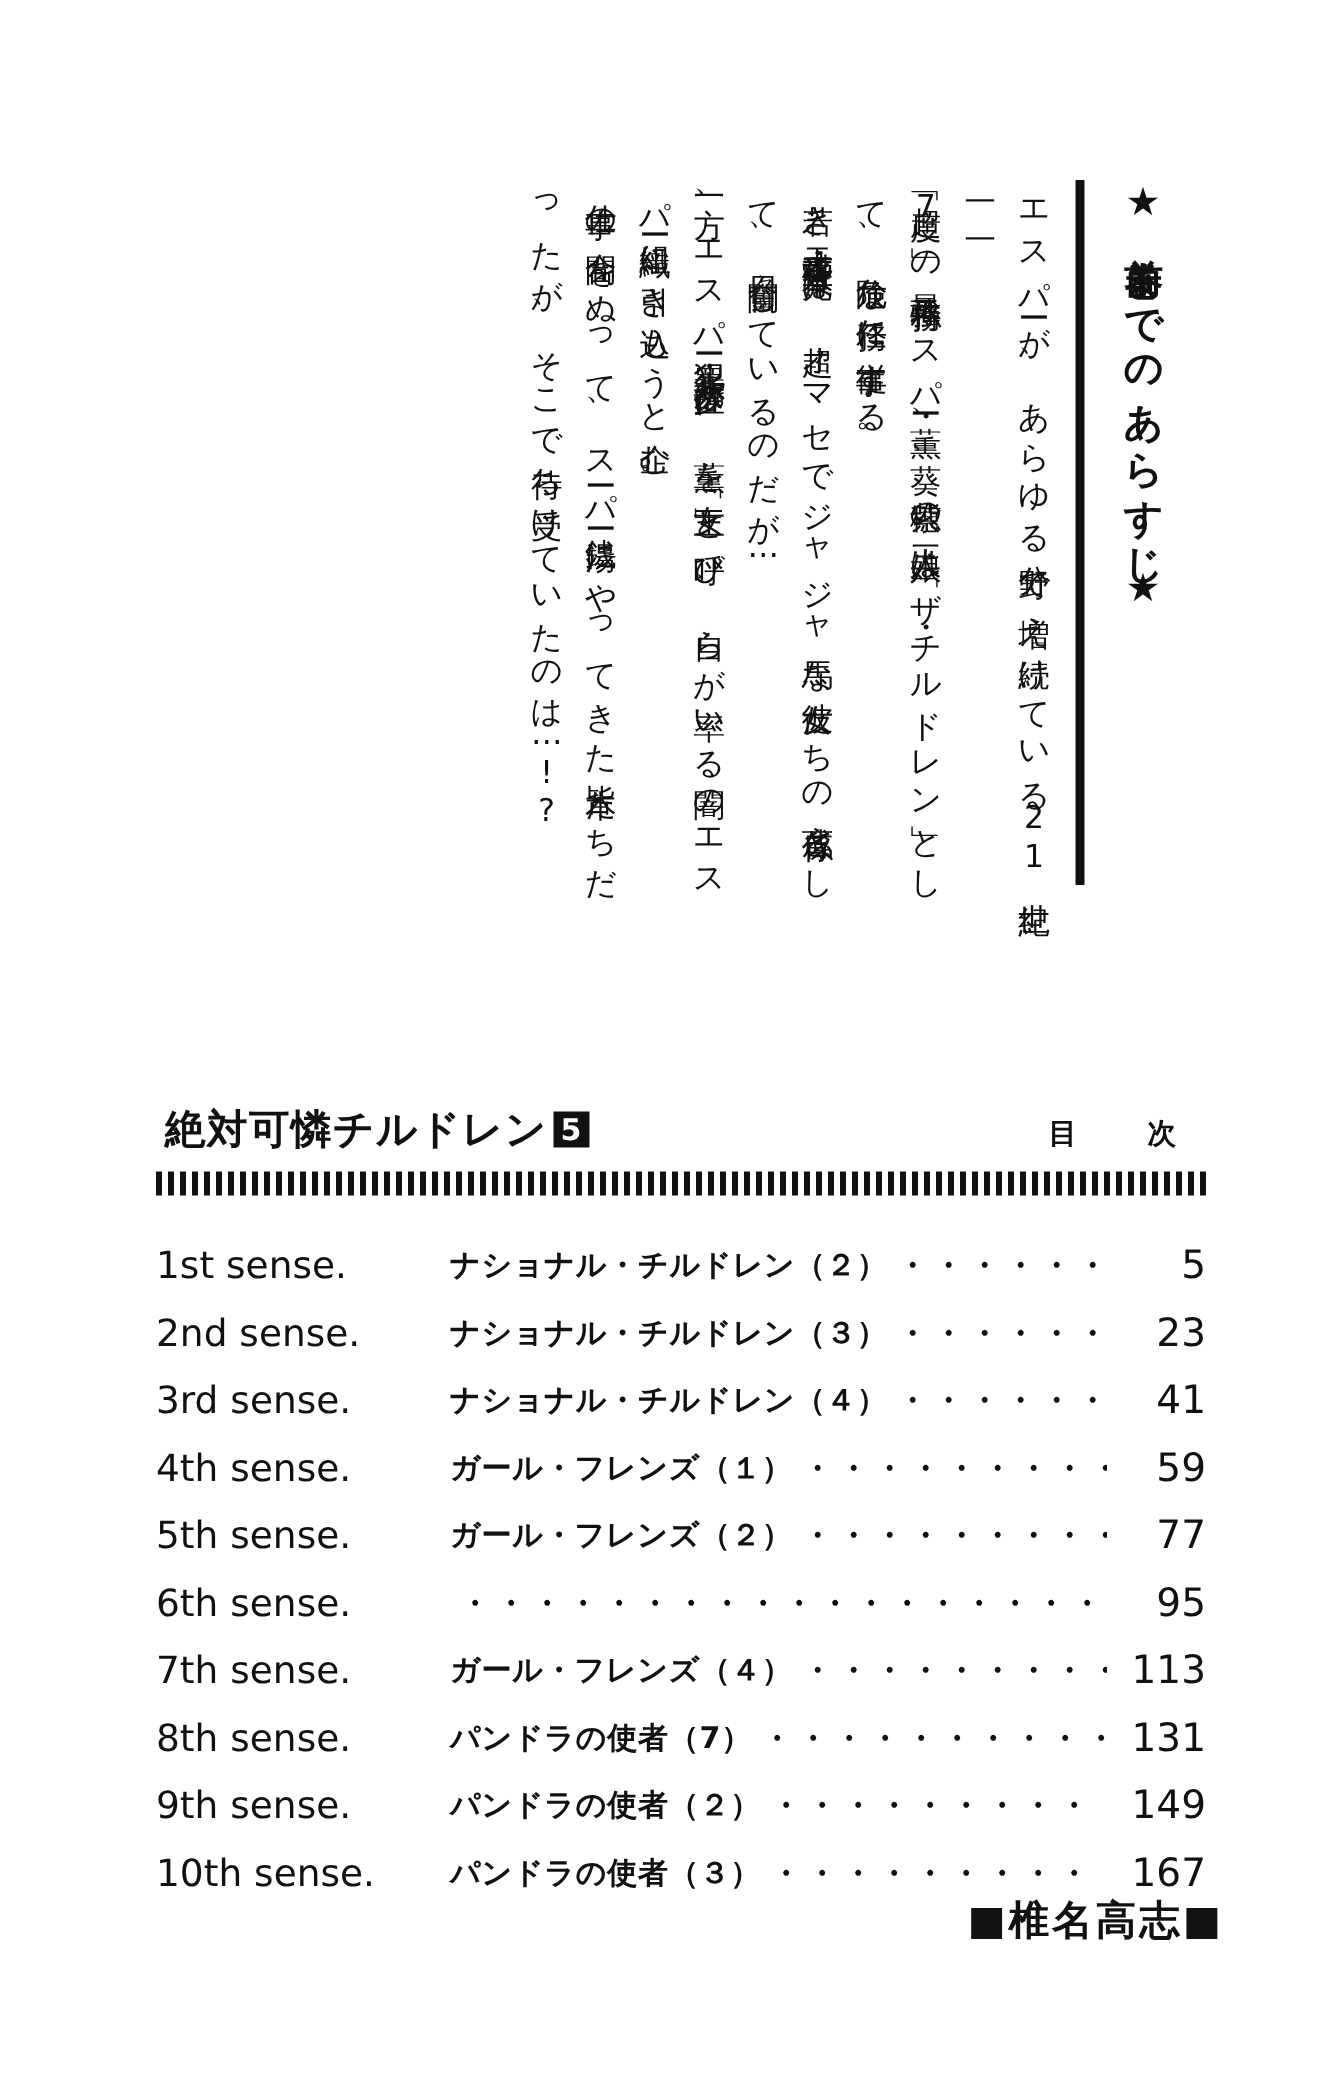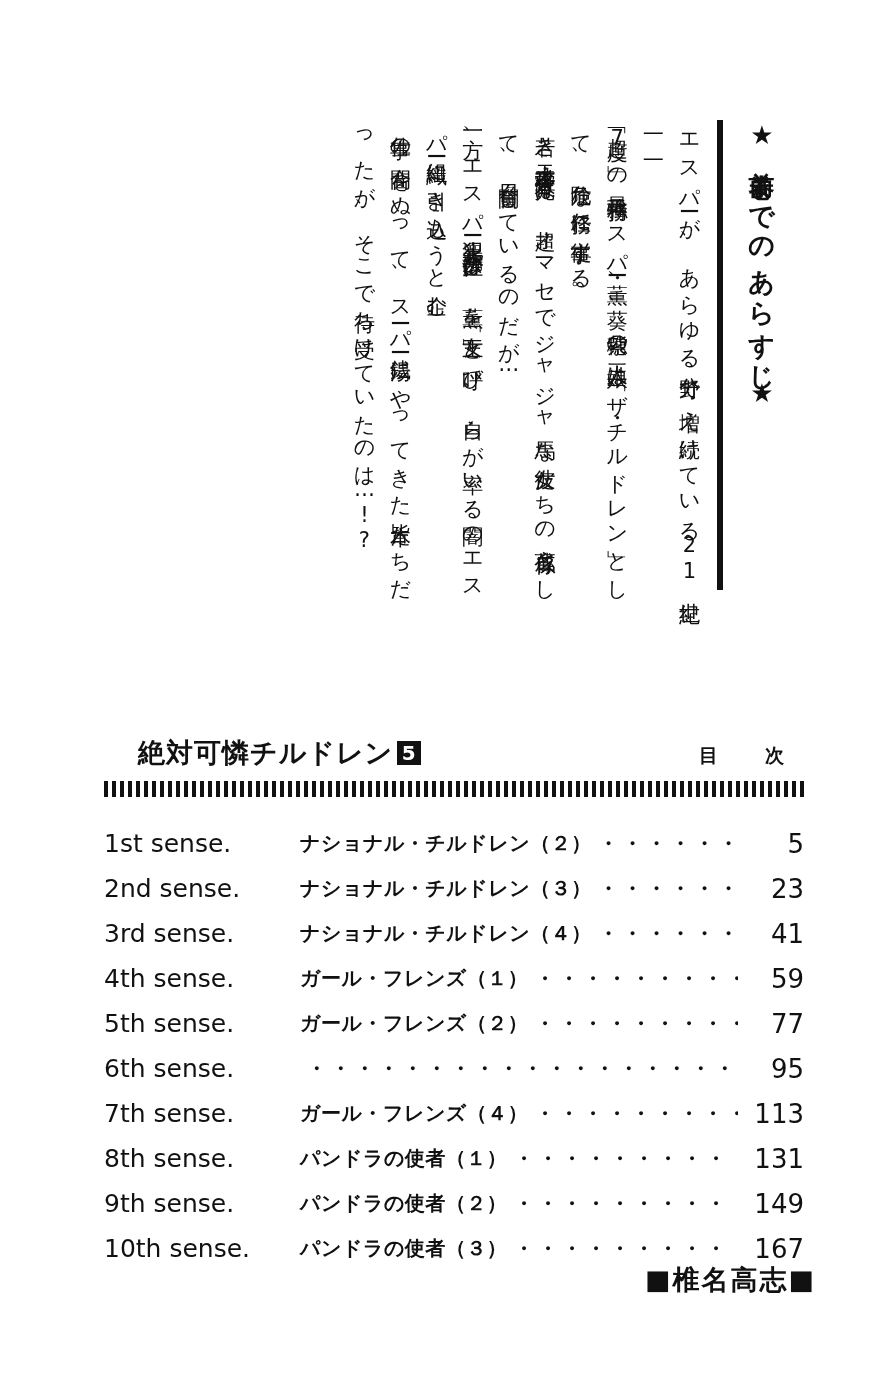"絶対可憐チルドレン 5" .toc-booktitle { margin-left: 28px -> none }
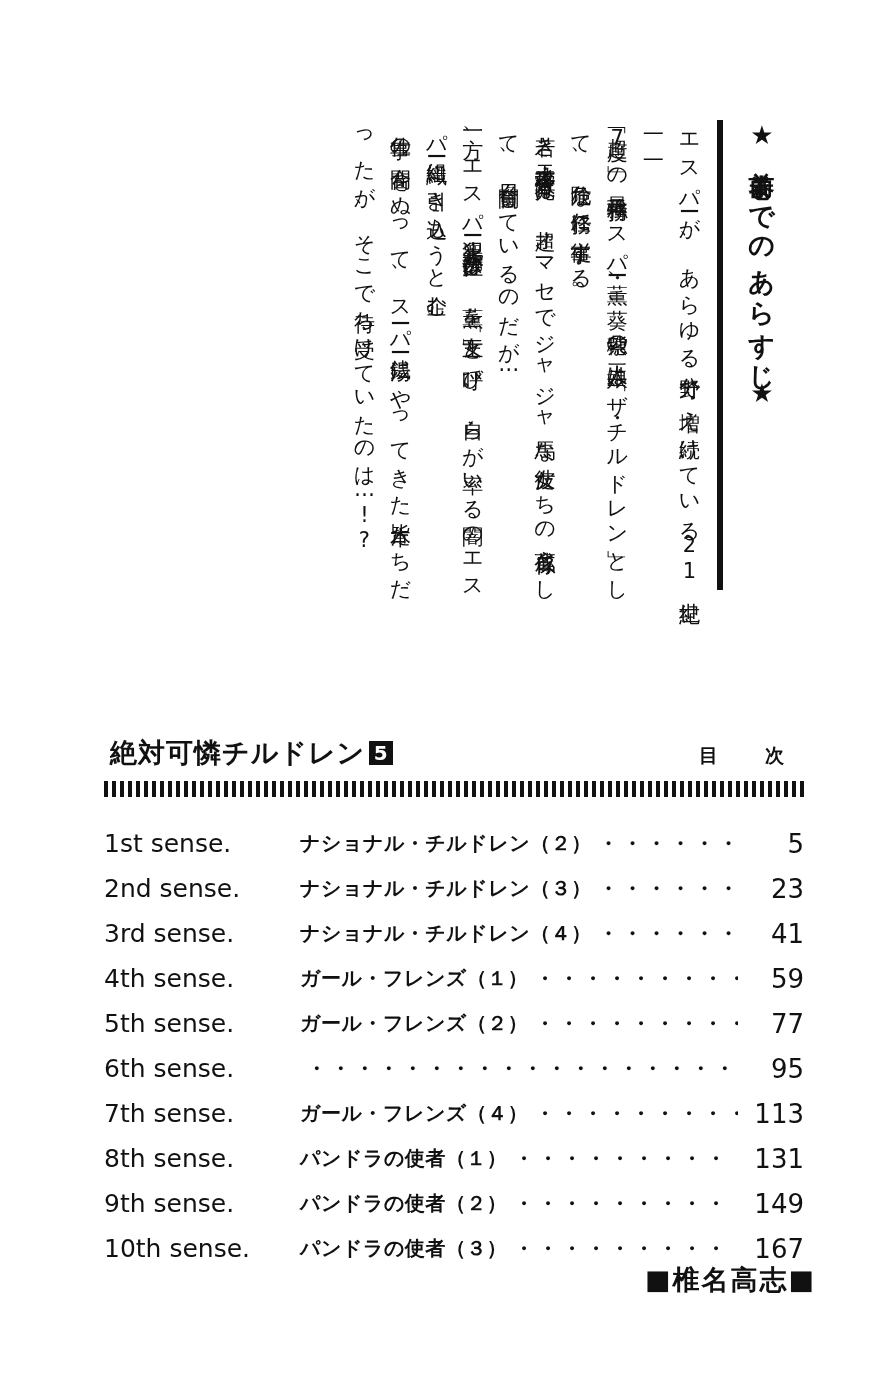"パンドラの使者（１）" span.toc-chapter { text: １ -> 7 }
